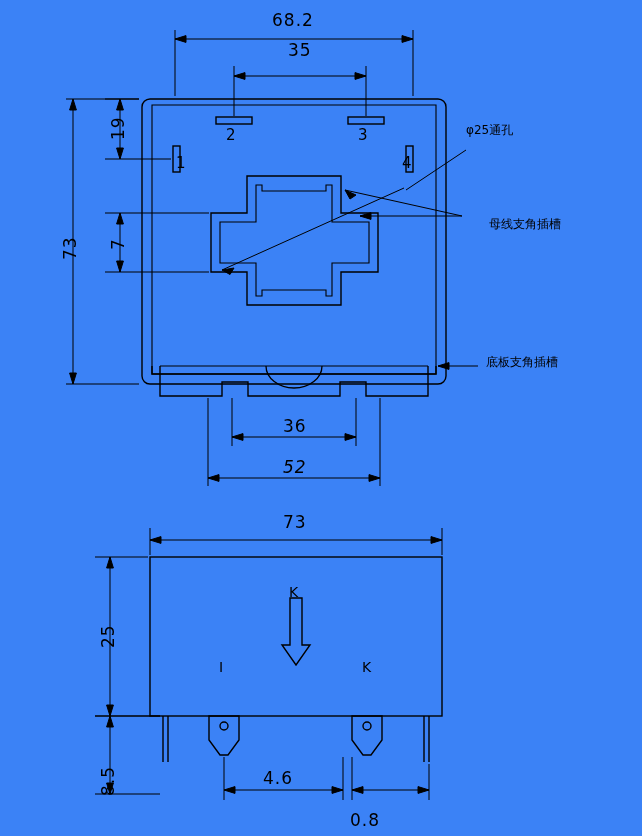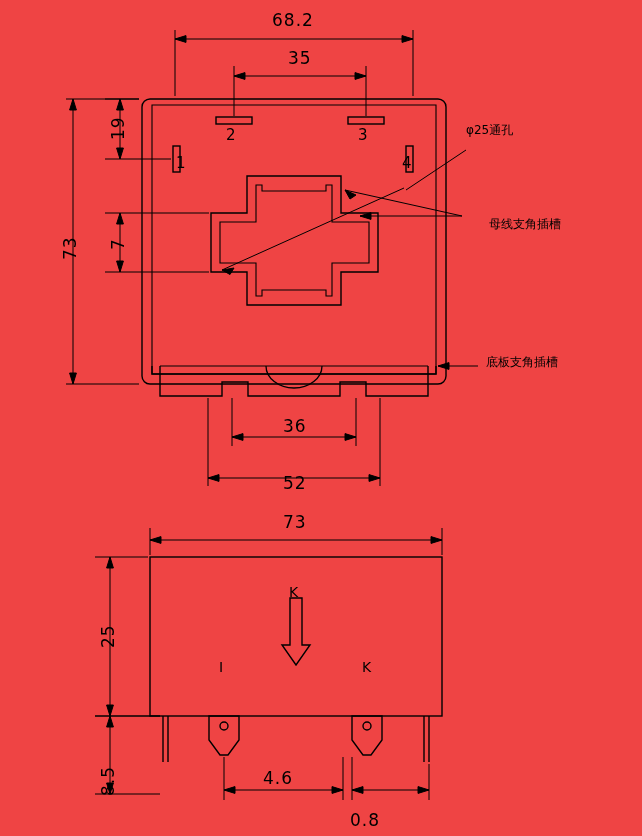"68.2" #sheet { background: #ef4444 -> #3b82f6 }
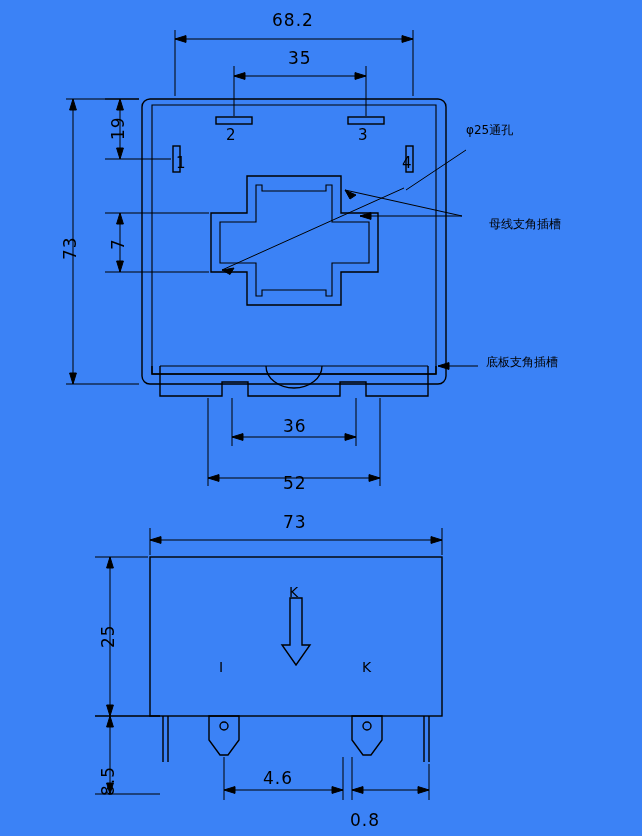"35" div.lbl { top: 50px -> 42px }
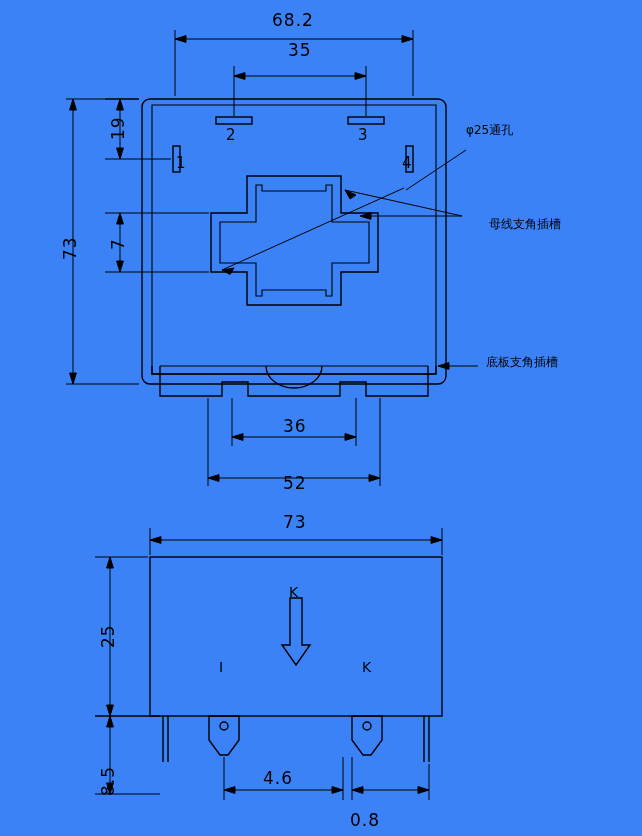"52" div.lbl { font-style: none -> italic; top: 475px -> 459px }
